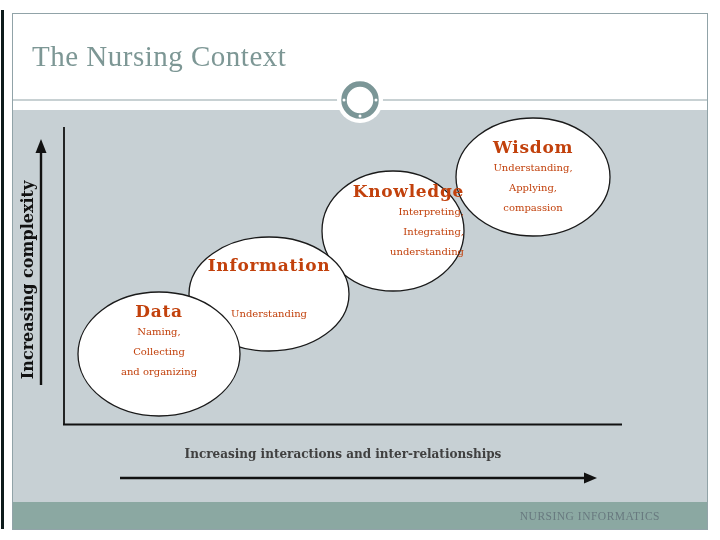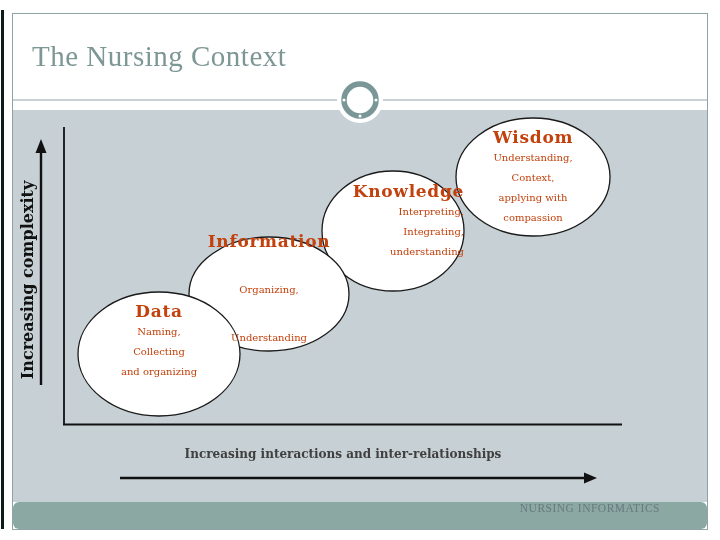"Context," div.node-line { text: Context -> Applying }
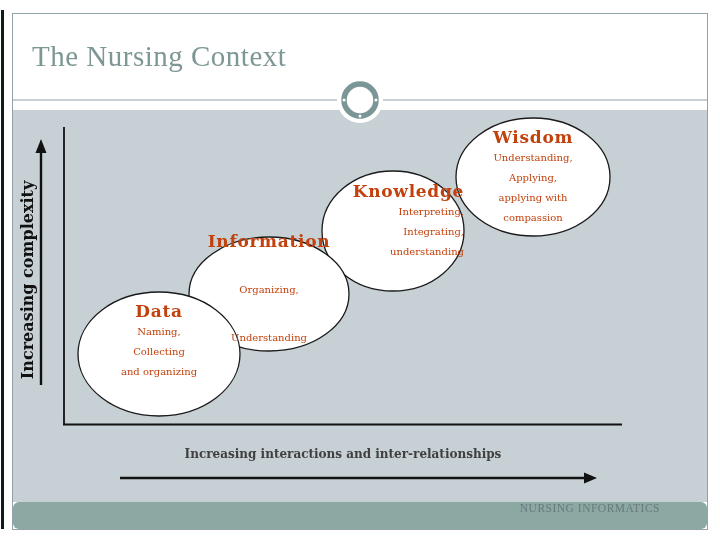"applying with" div.node-line { html: <div>applying with</div> -> none }
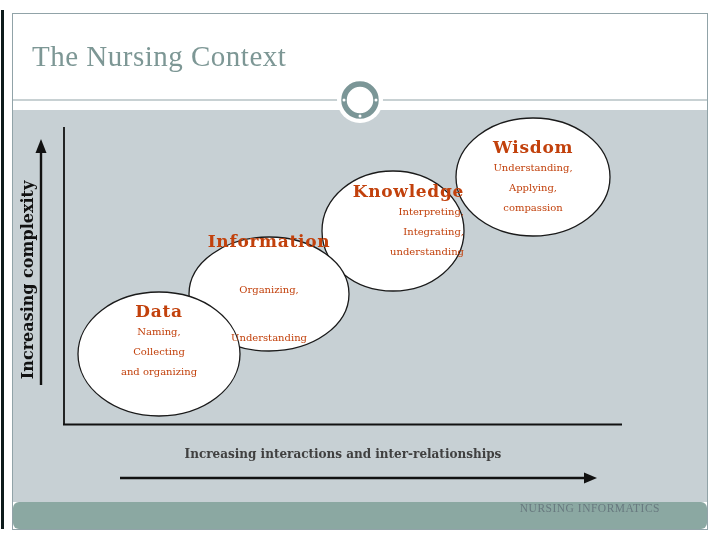"Organizing," div.node-line { html: <div>Organizing,</div> -> none }
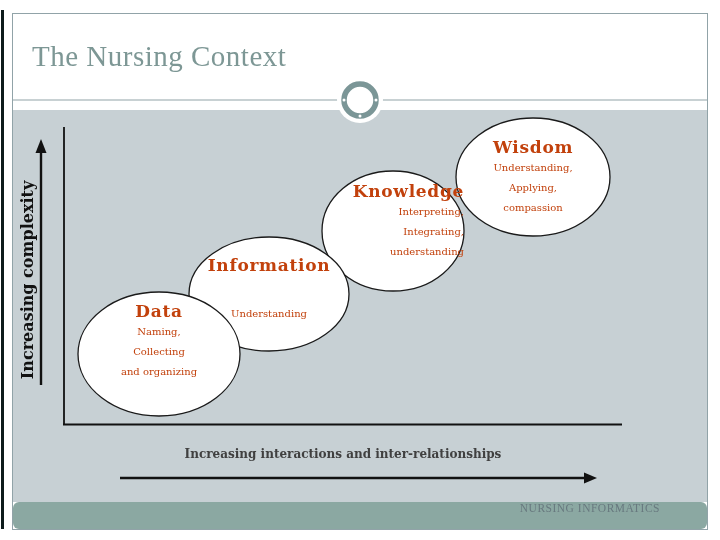"NURSING INFORMATICS" .footer-bar { align-items: none -> center; border-radius: 6px -> none }
